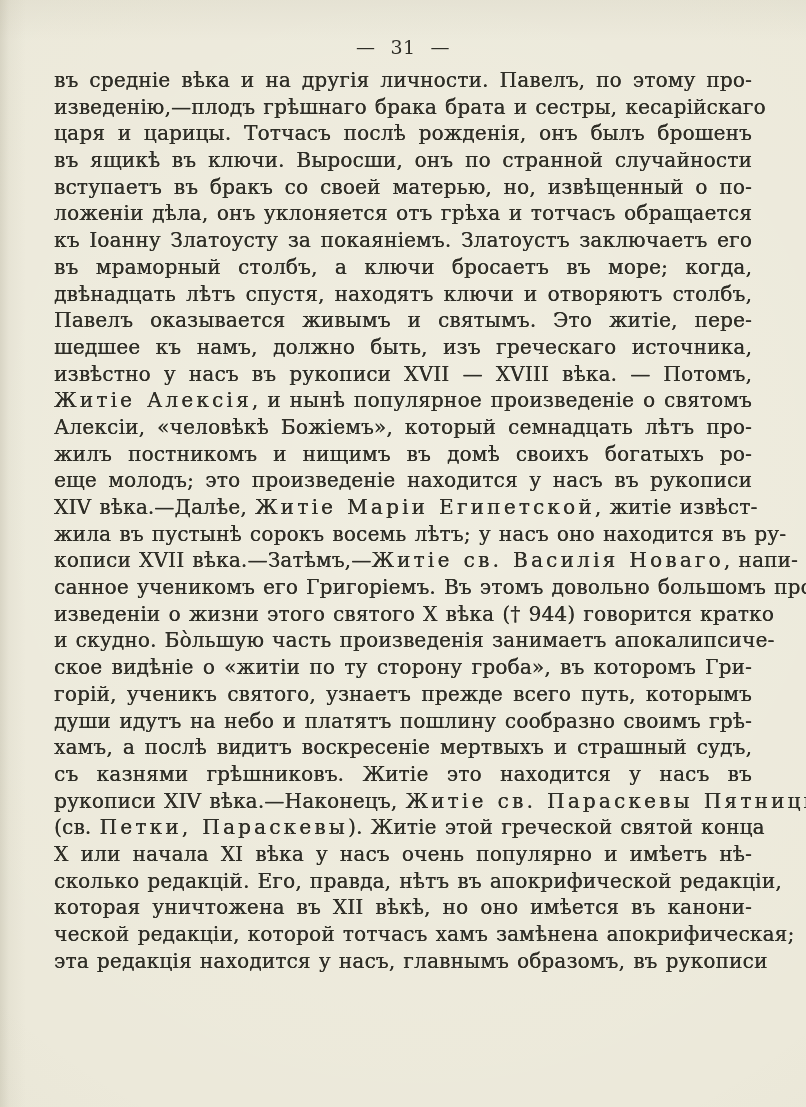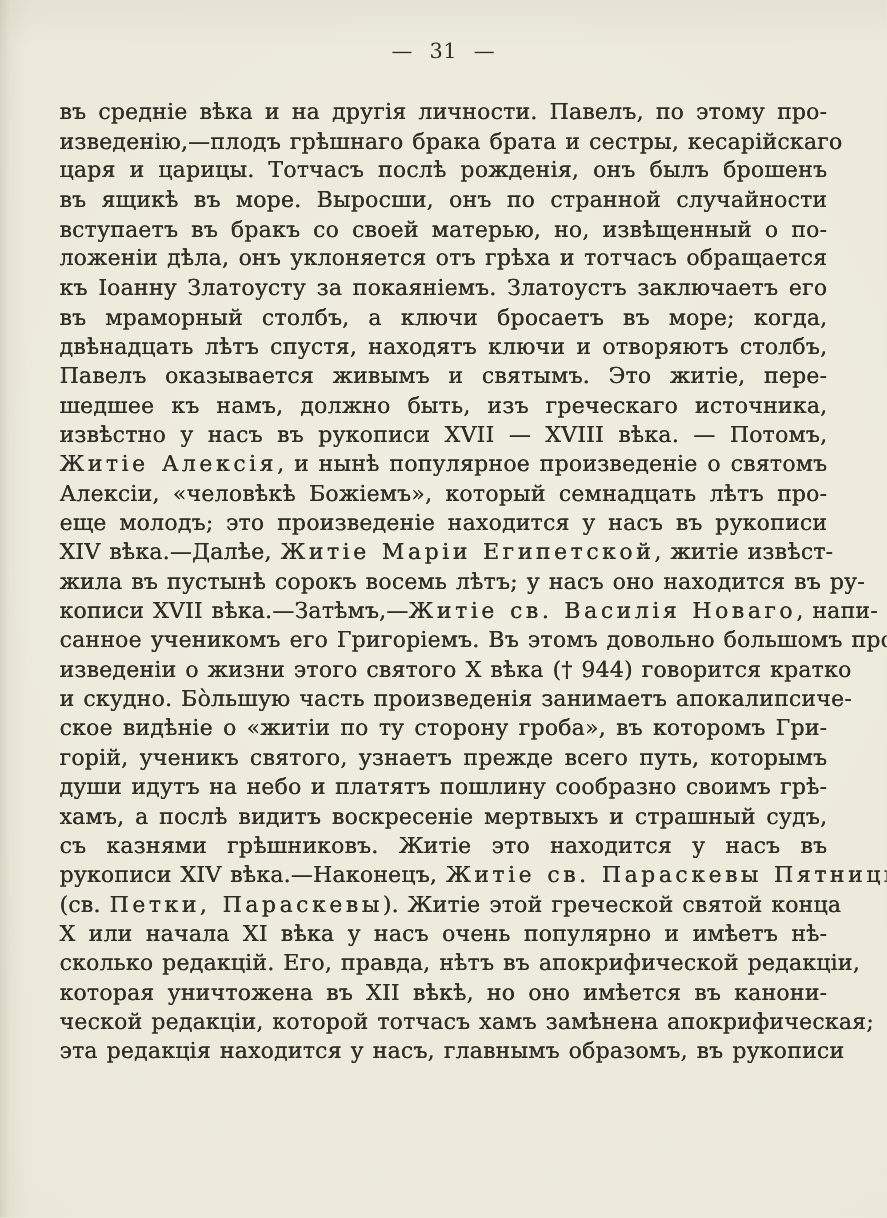"въ средніе вѣка и на" .text-block { top: 88px -> 67px }
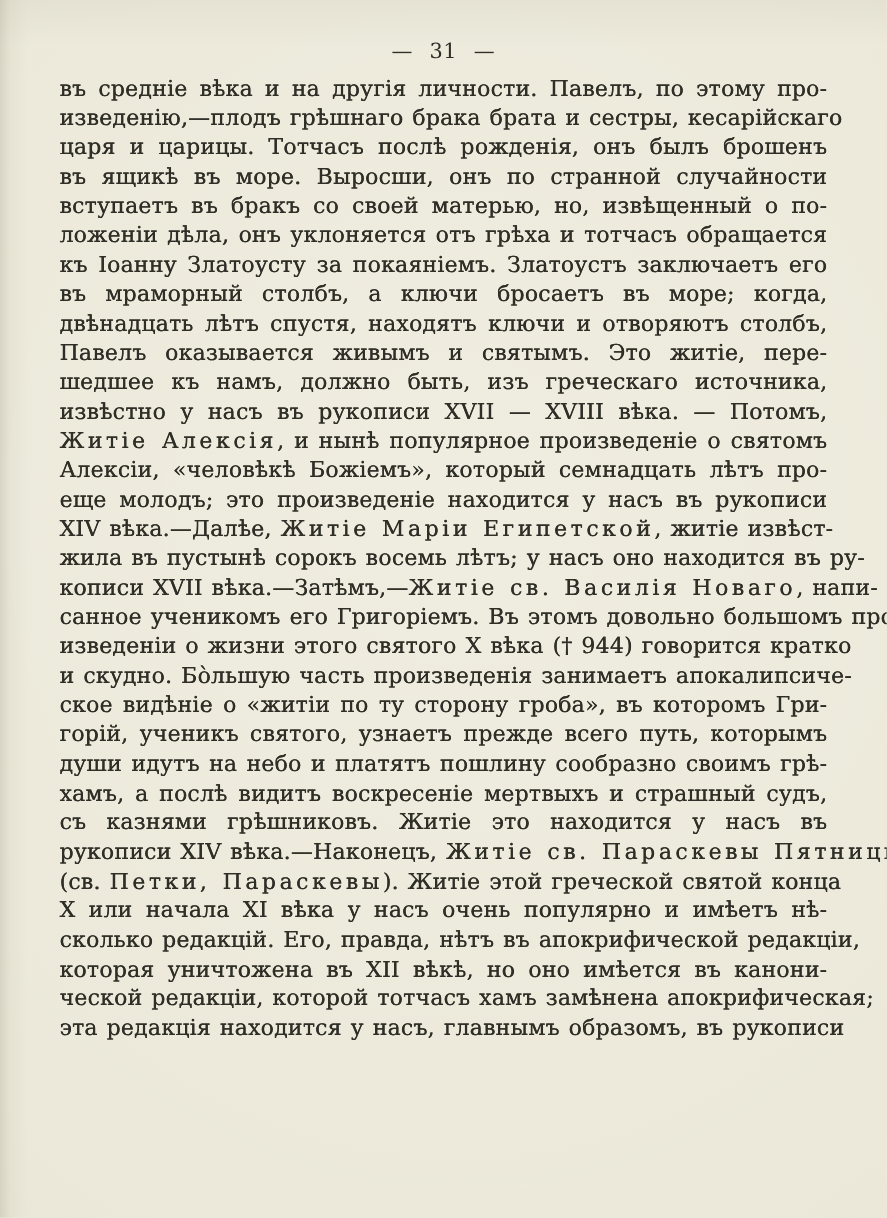"въ ящикѣ въ море. Выросши," span { text: море -> ключи }
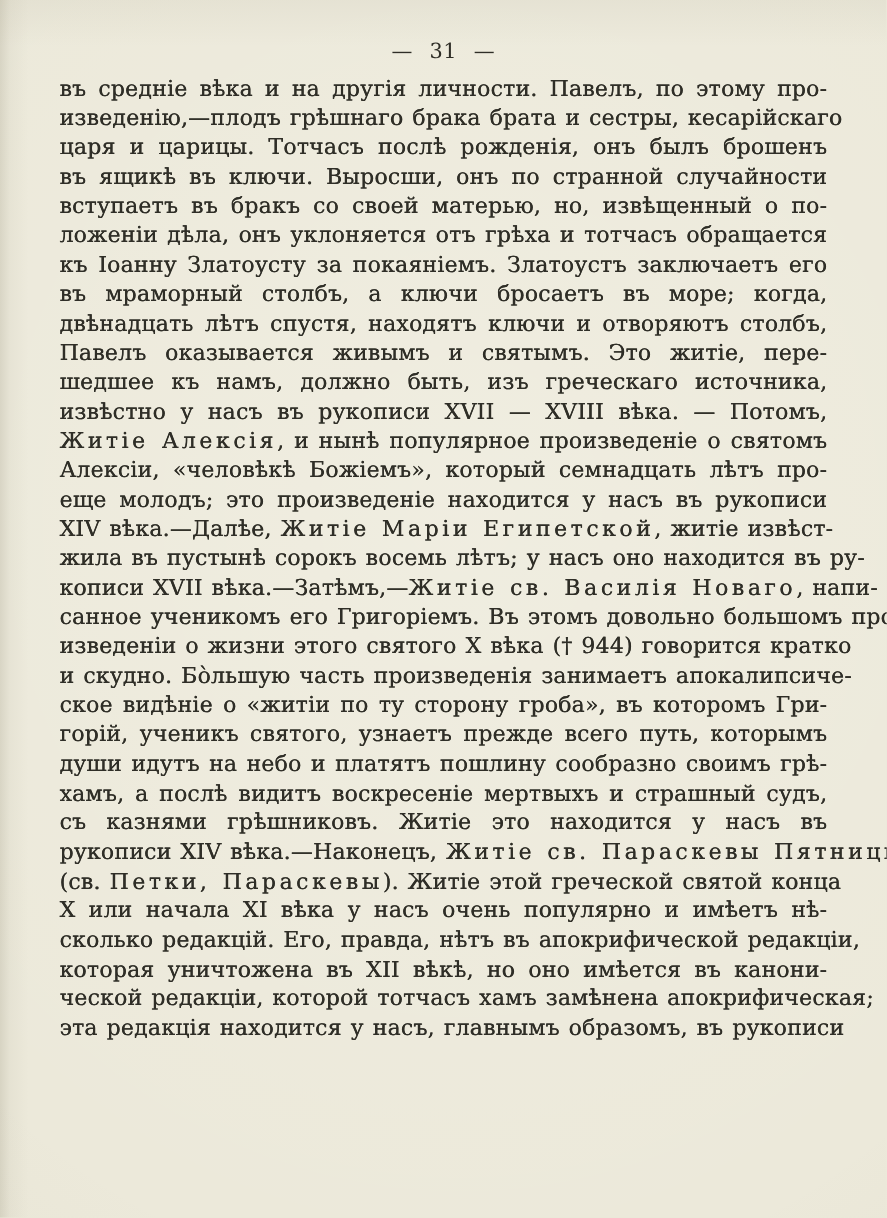"жилъ постникомъ и нищимъ въ" div.line { html: none -> <div><span>жилъ постникомъ и нищимъ въ домѣ своихъ богатыхъ ро-</span></div> }
